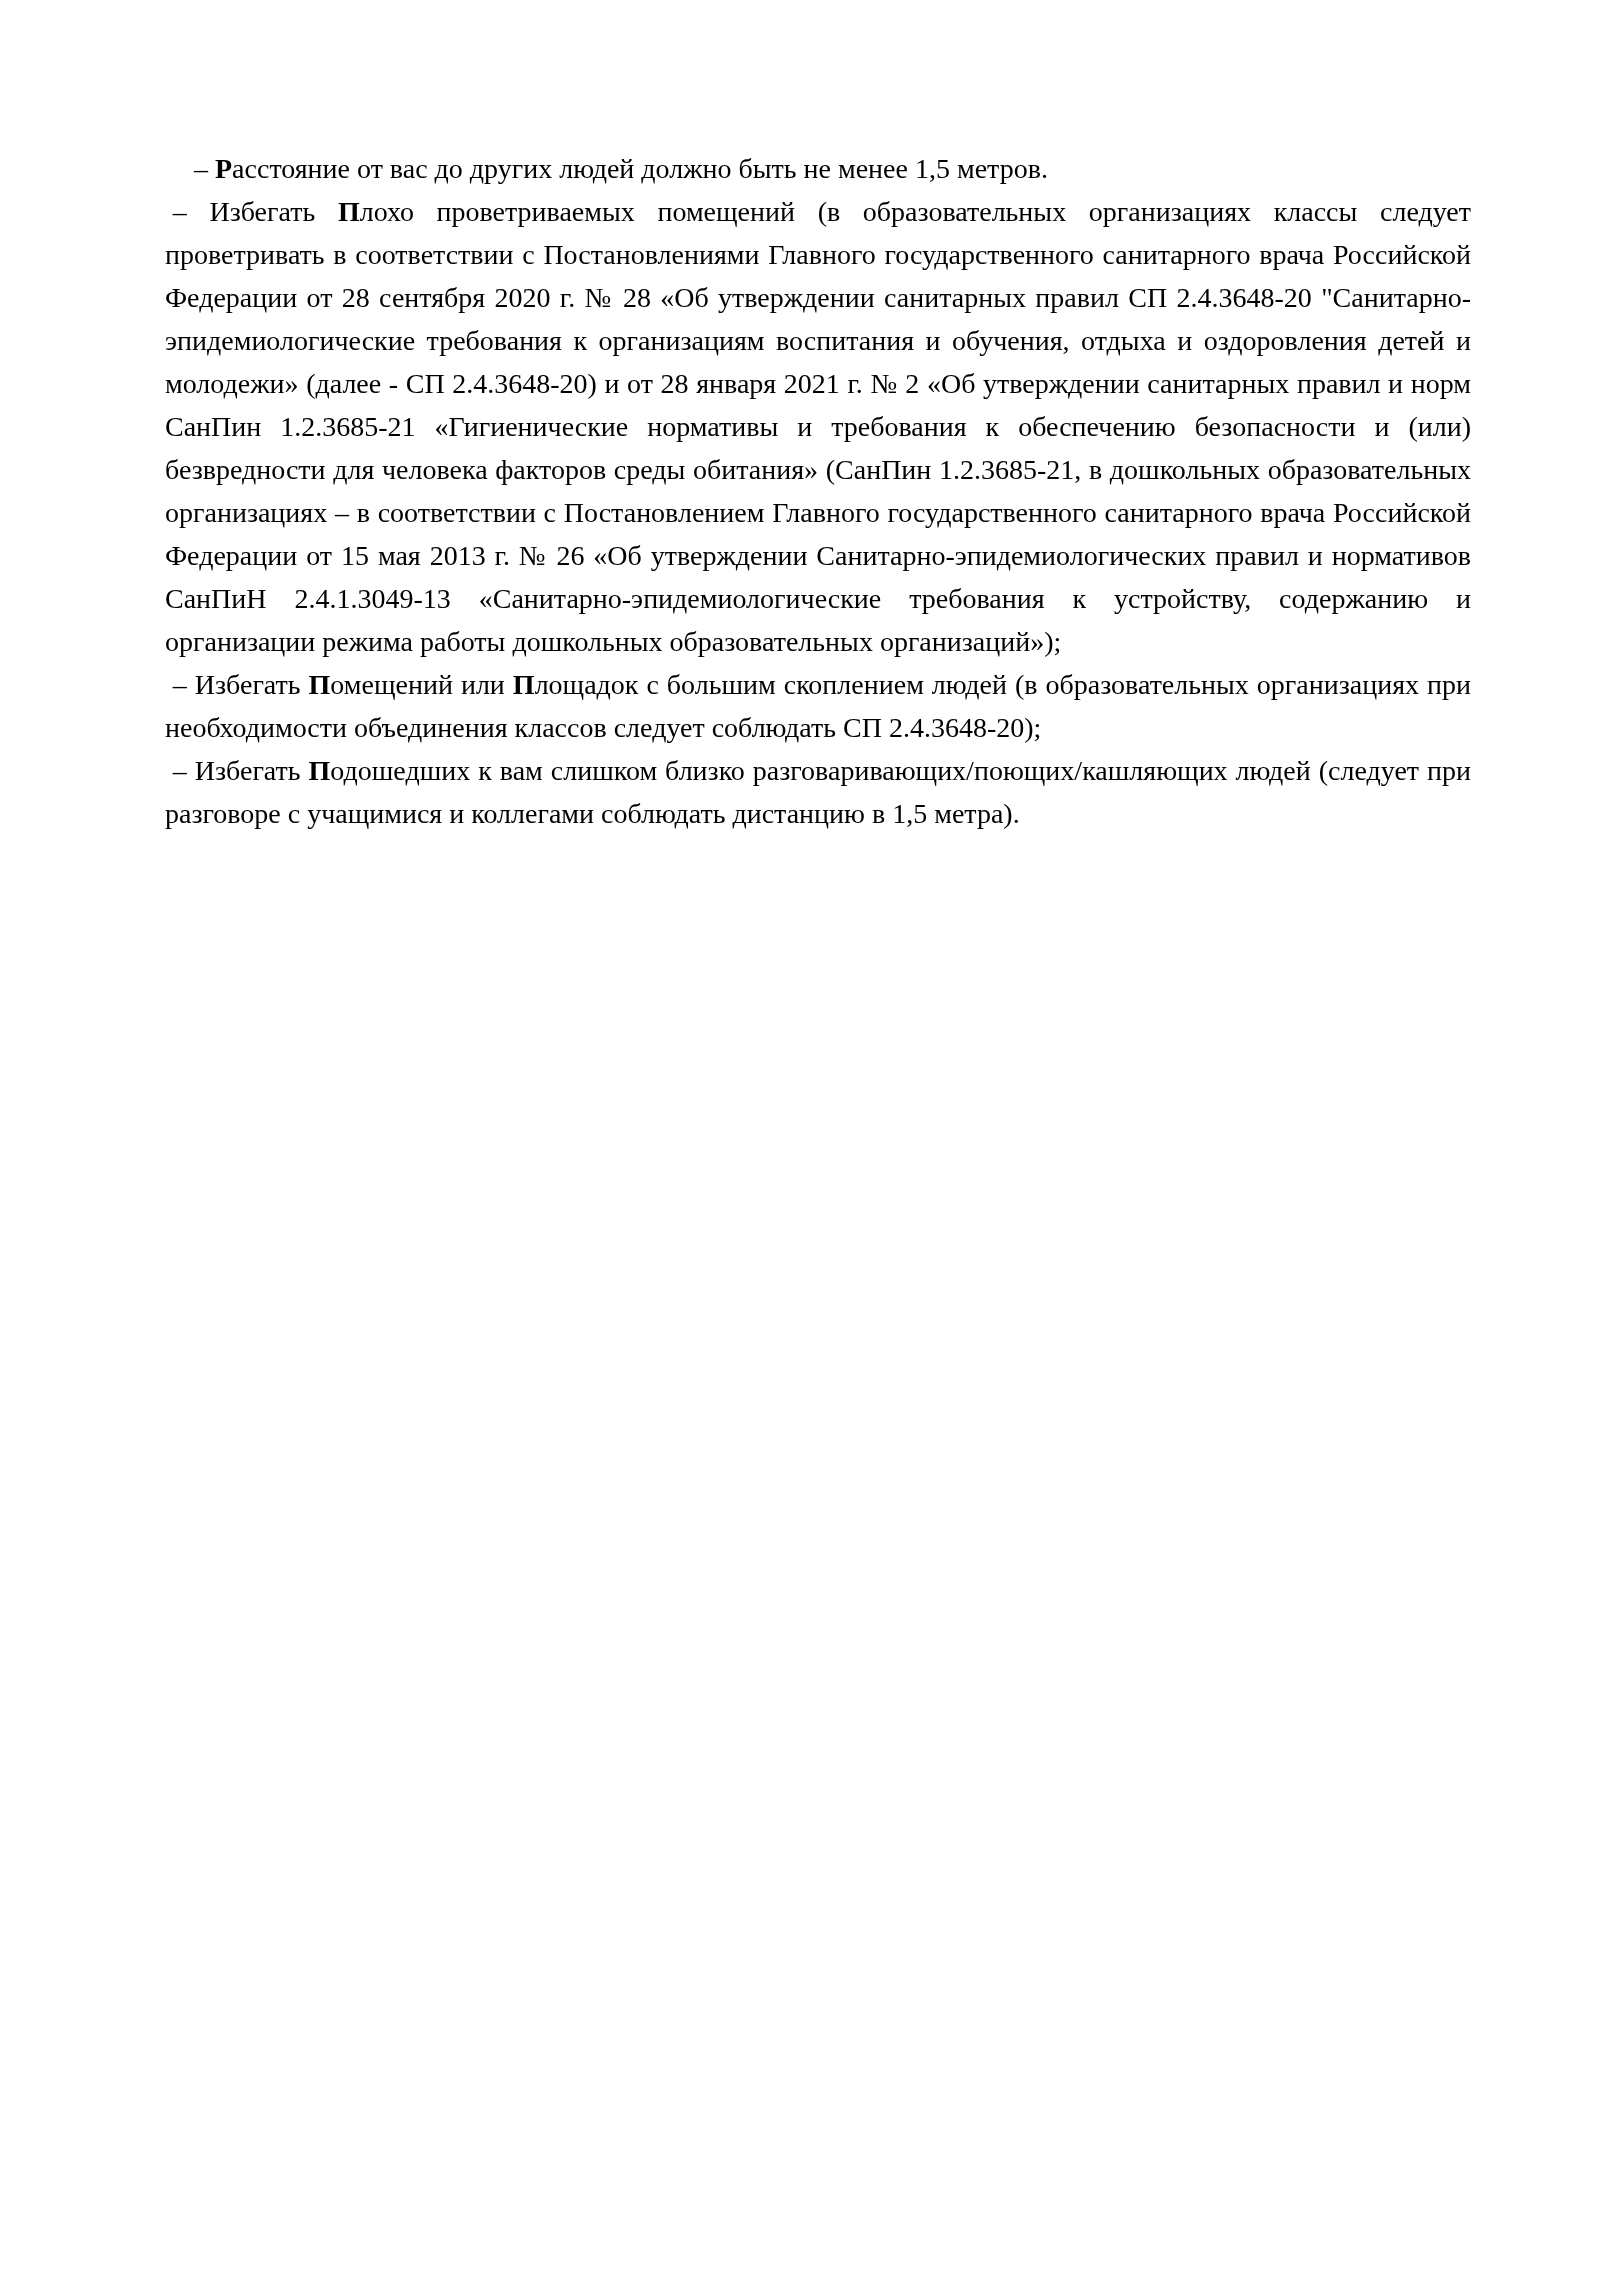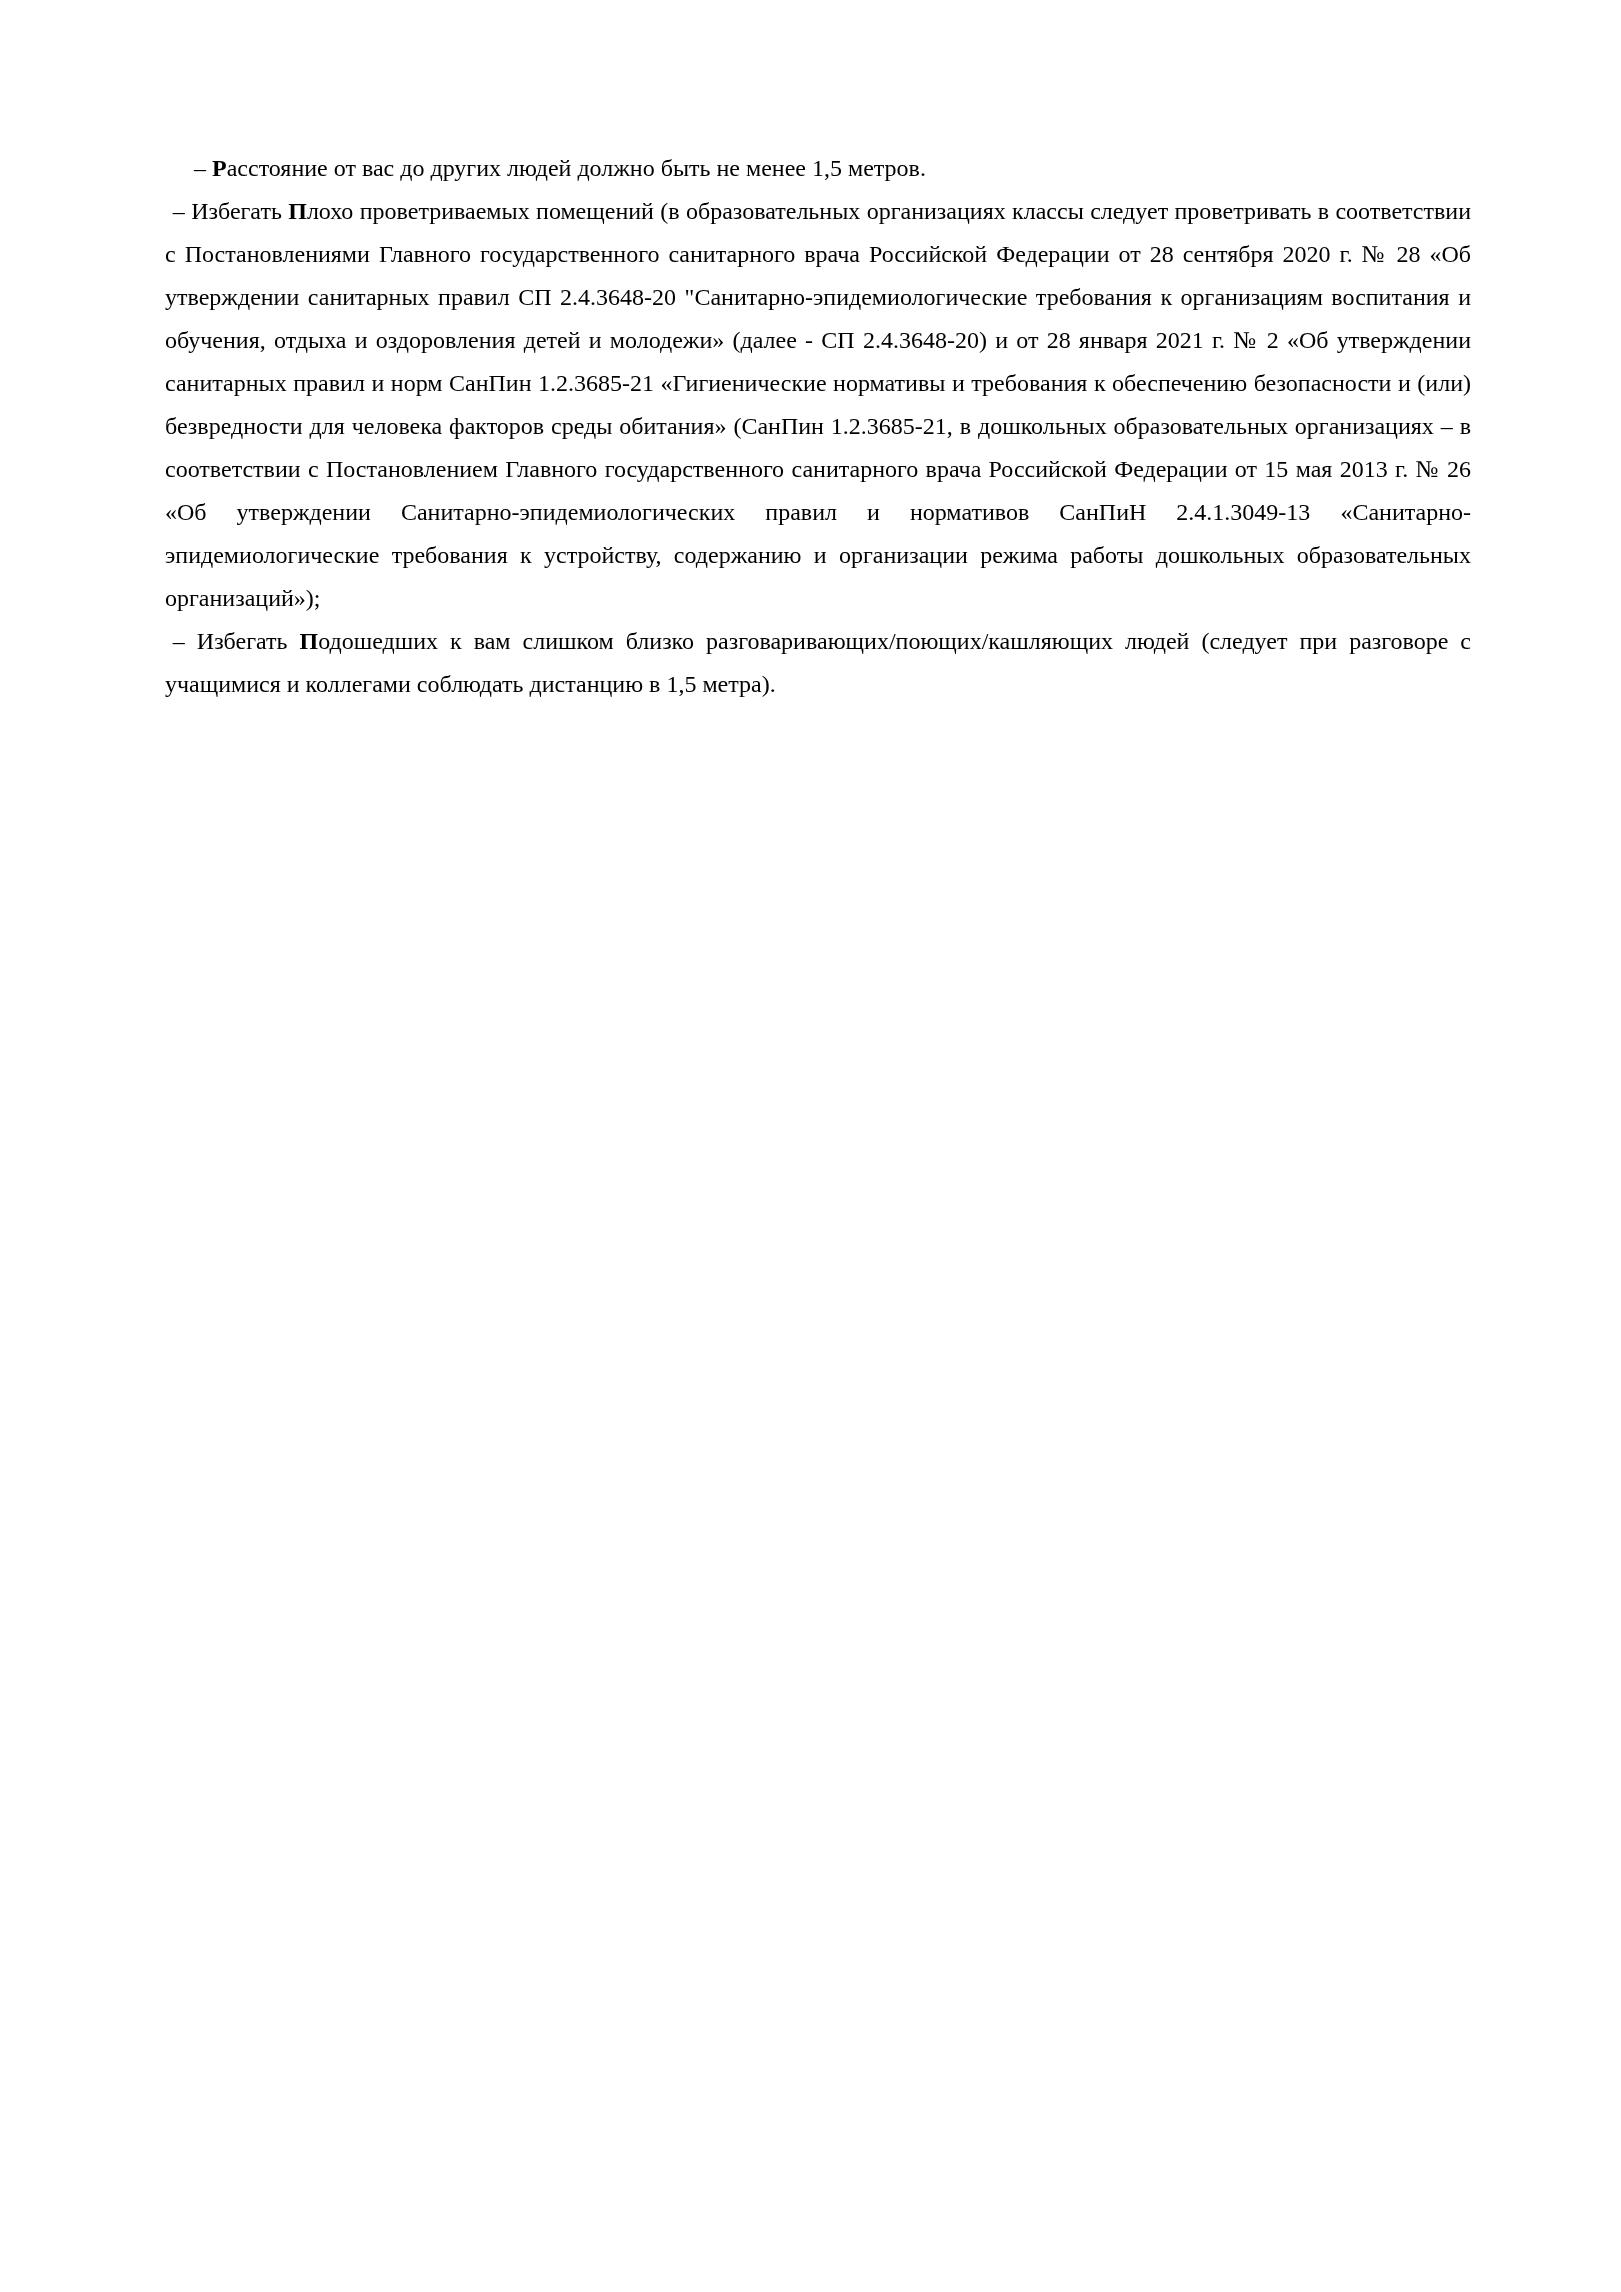"– Расстояние от вас до" .content { font-size: 24px -> 28px }
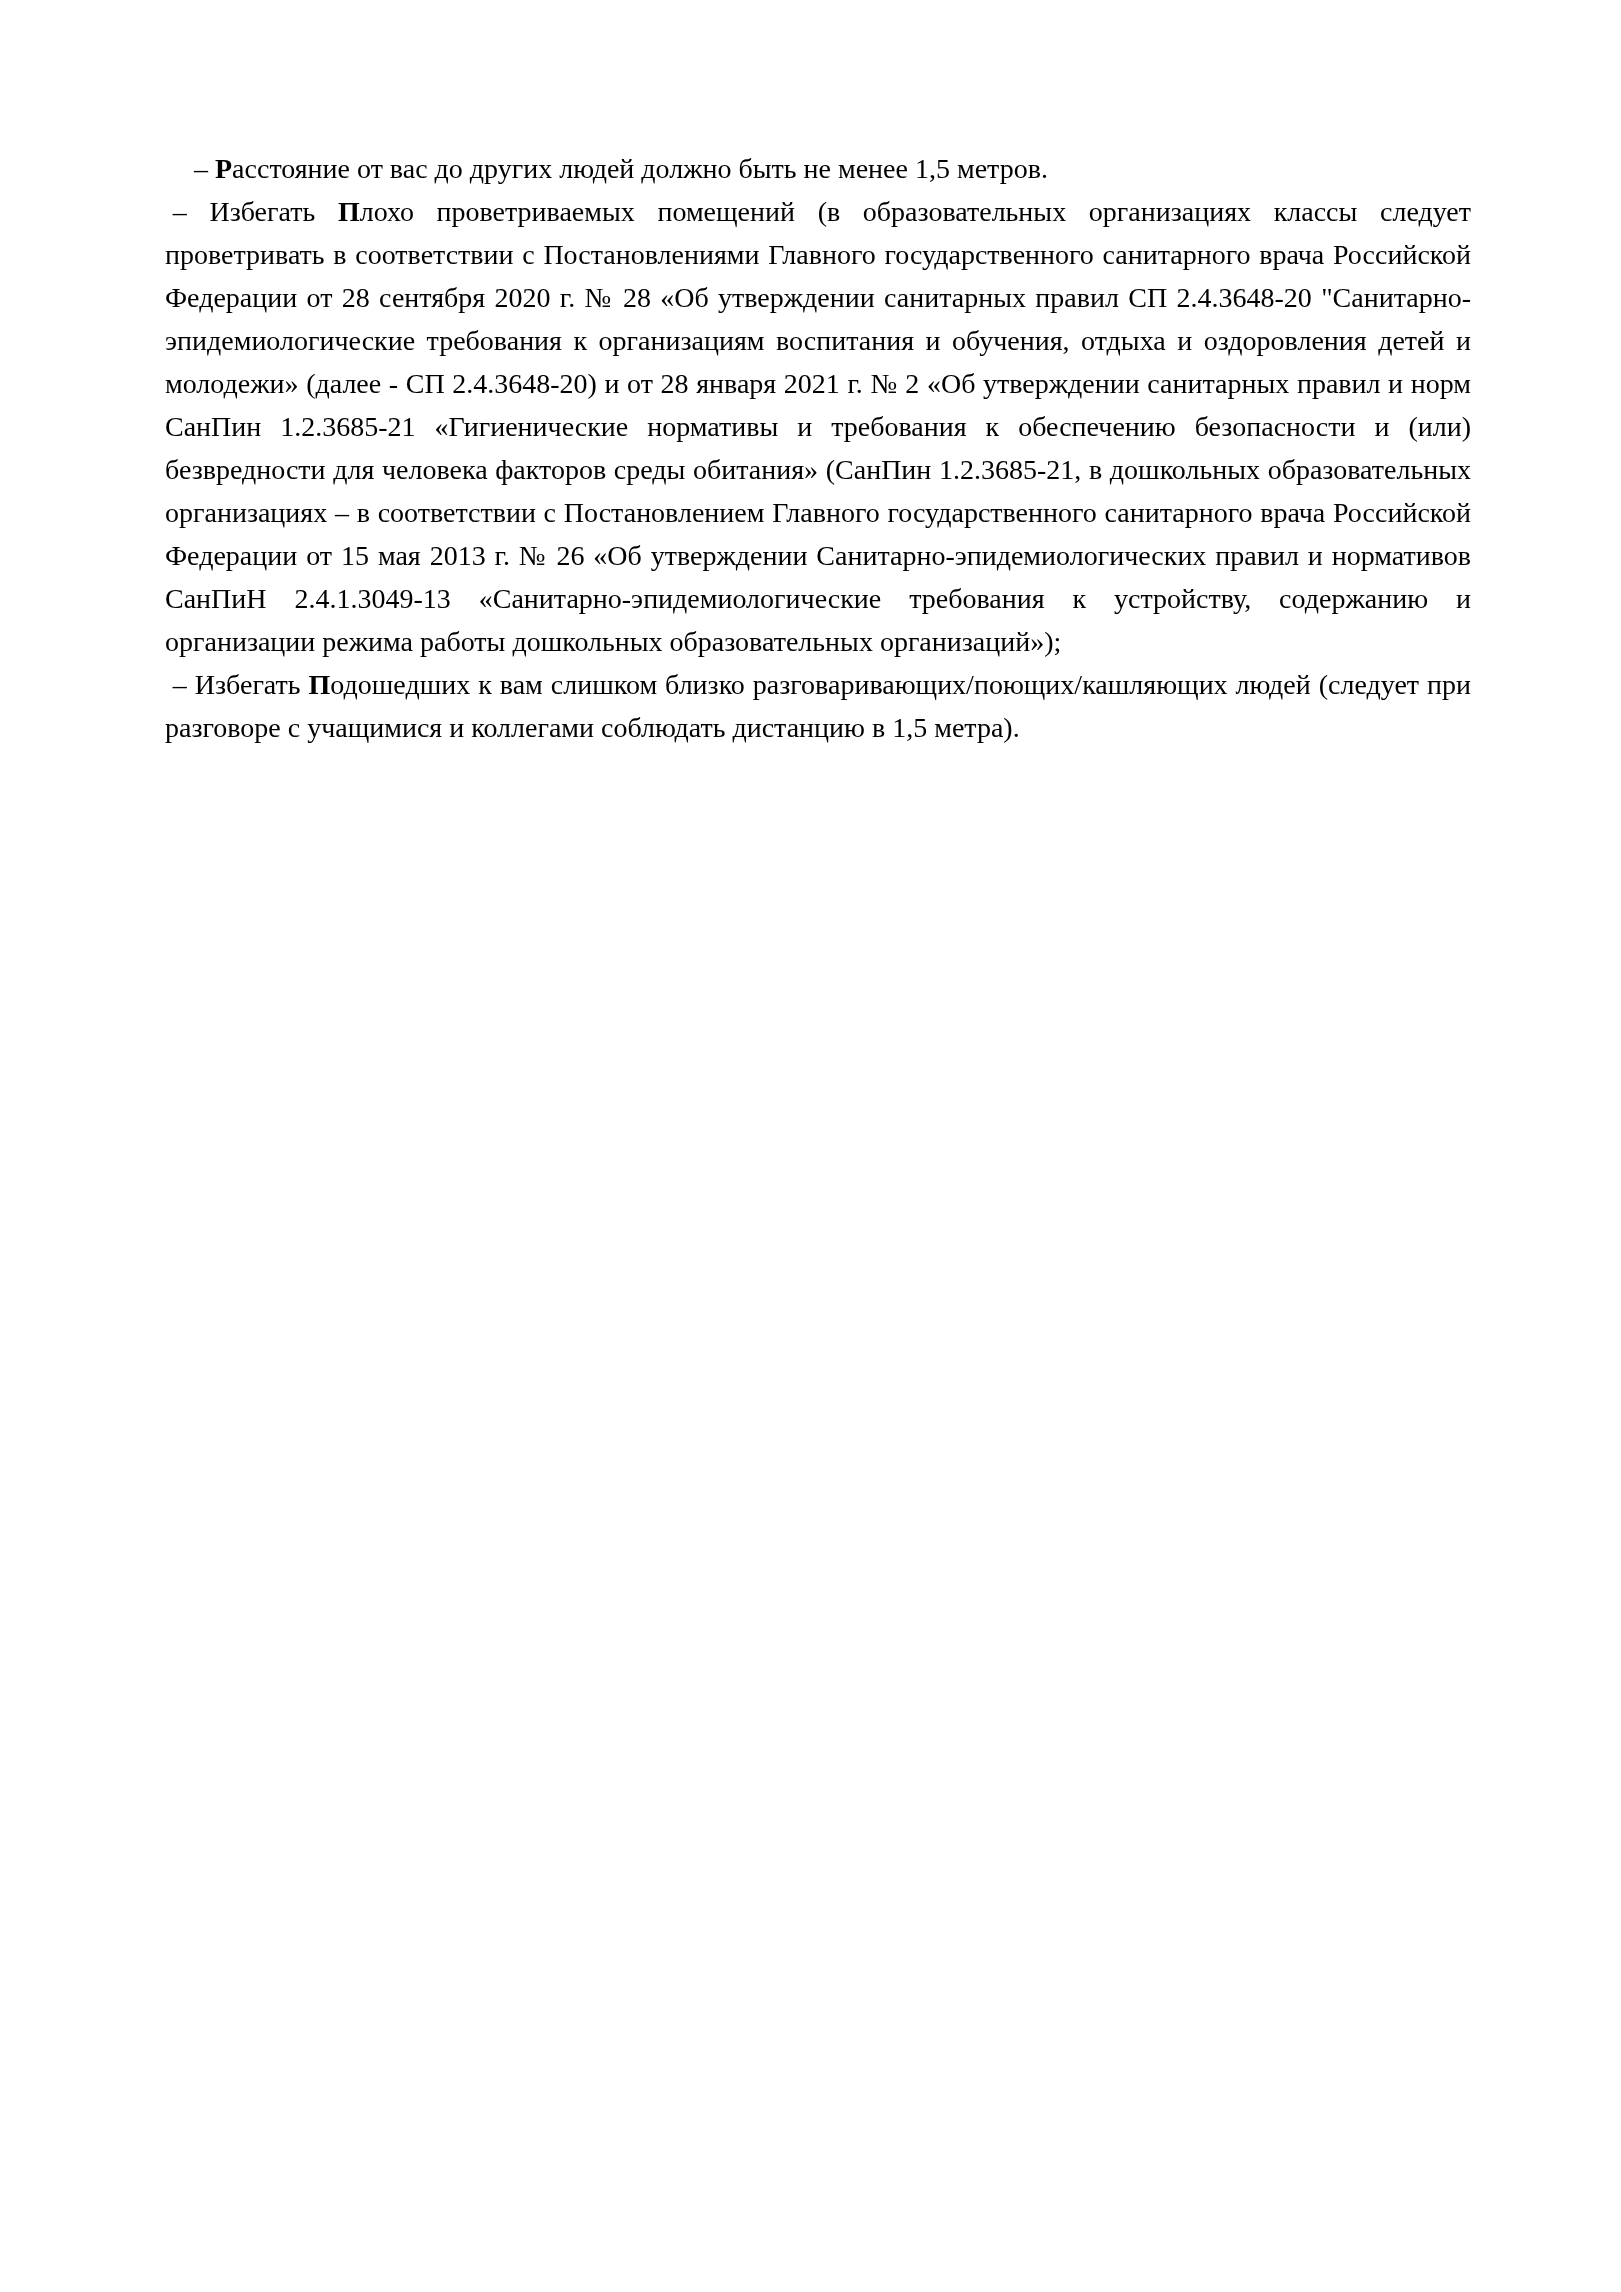"– Избегать Помещений или Площадок" p.para { html: none -> <p><span>– Избегать </span><b>П</b><span>омещений или </span><b>П</b><span>лощадок с большим скоплением людей (в образовательных организациях при необходимости объединения классов следует соблюдать СП 2.4.3648-20);</span></p> }
